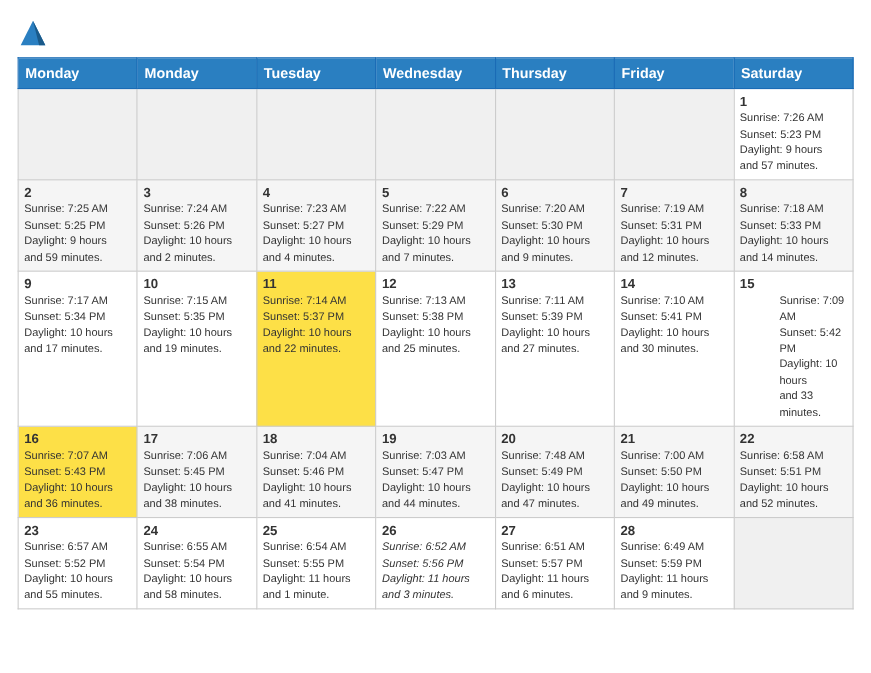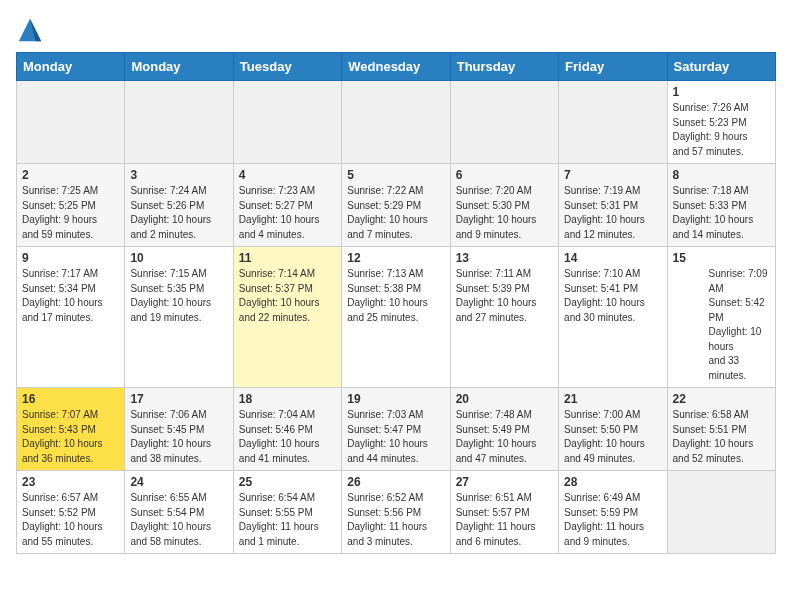"11" td { background: #fef9c3 -> #fde047 }
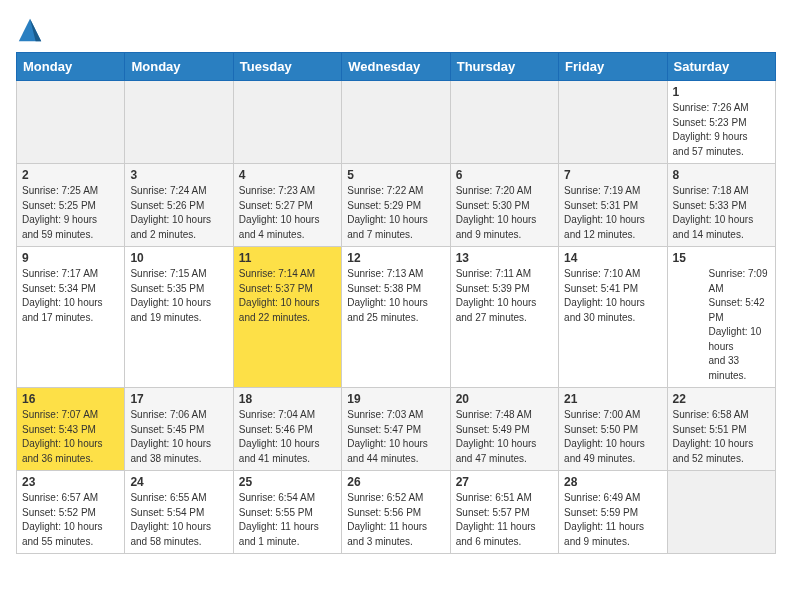"Sunrise: 6:52 AM" div.day-info { font-style: none -> italic }
